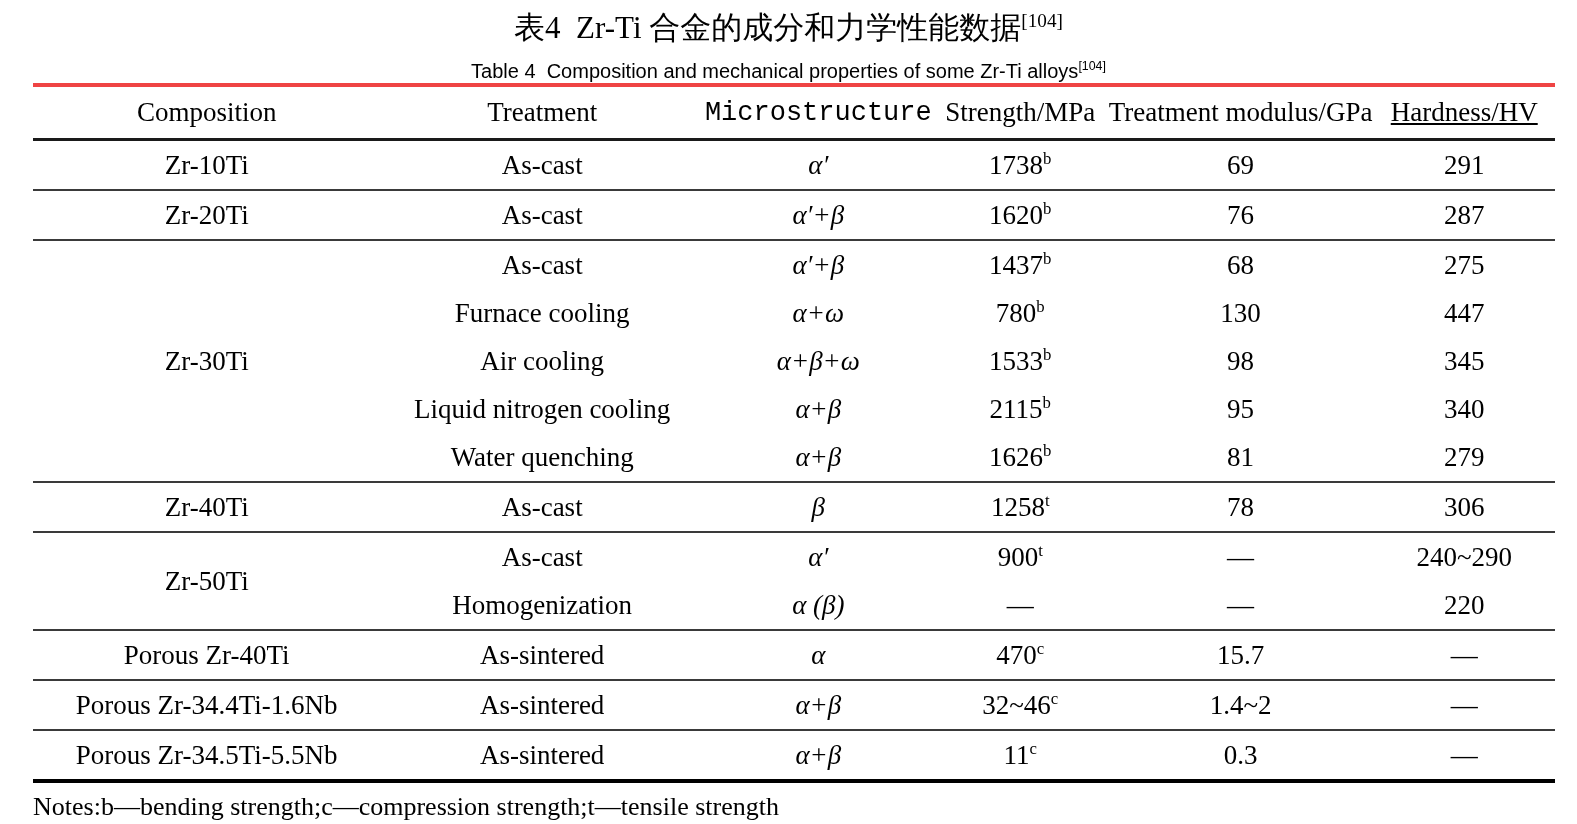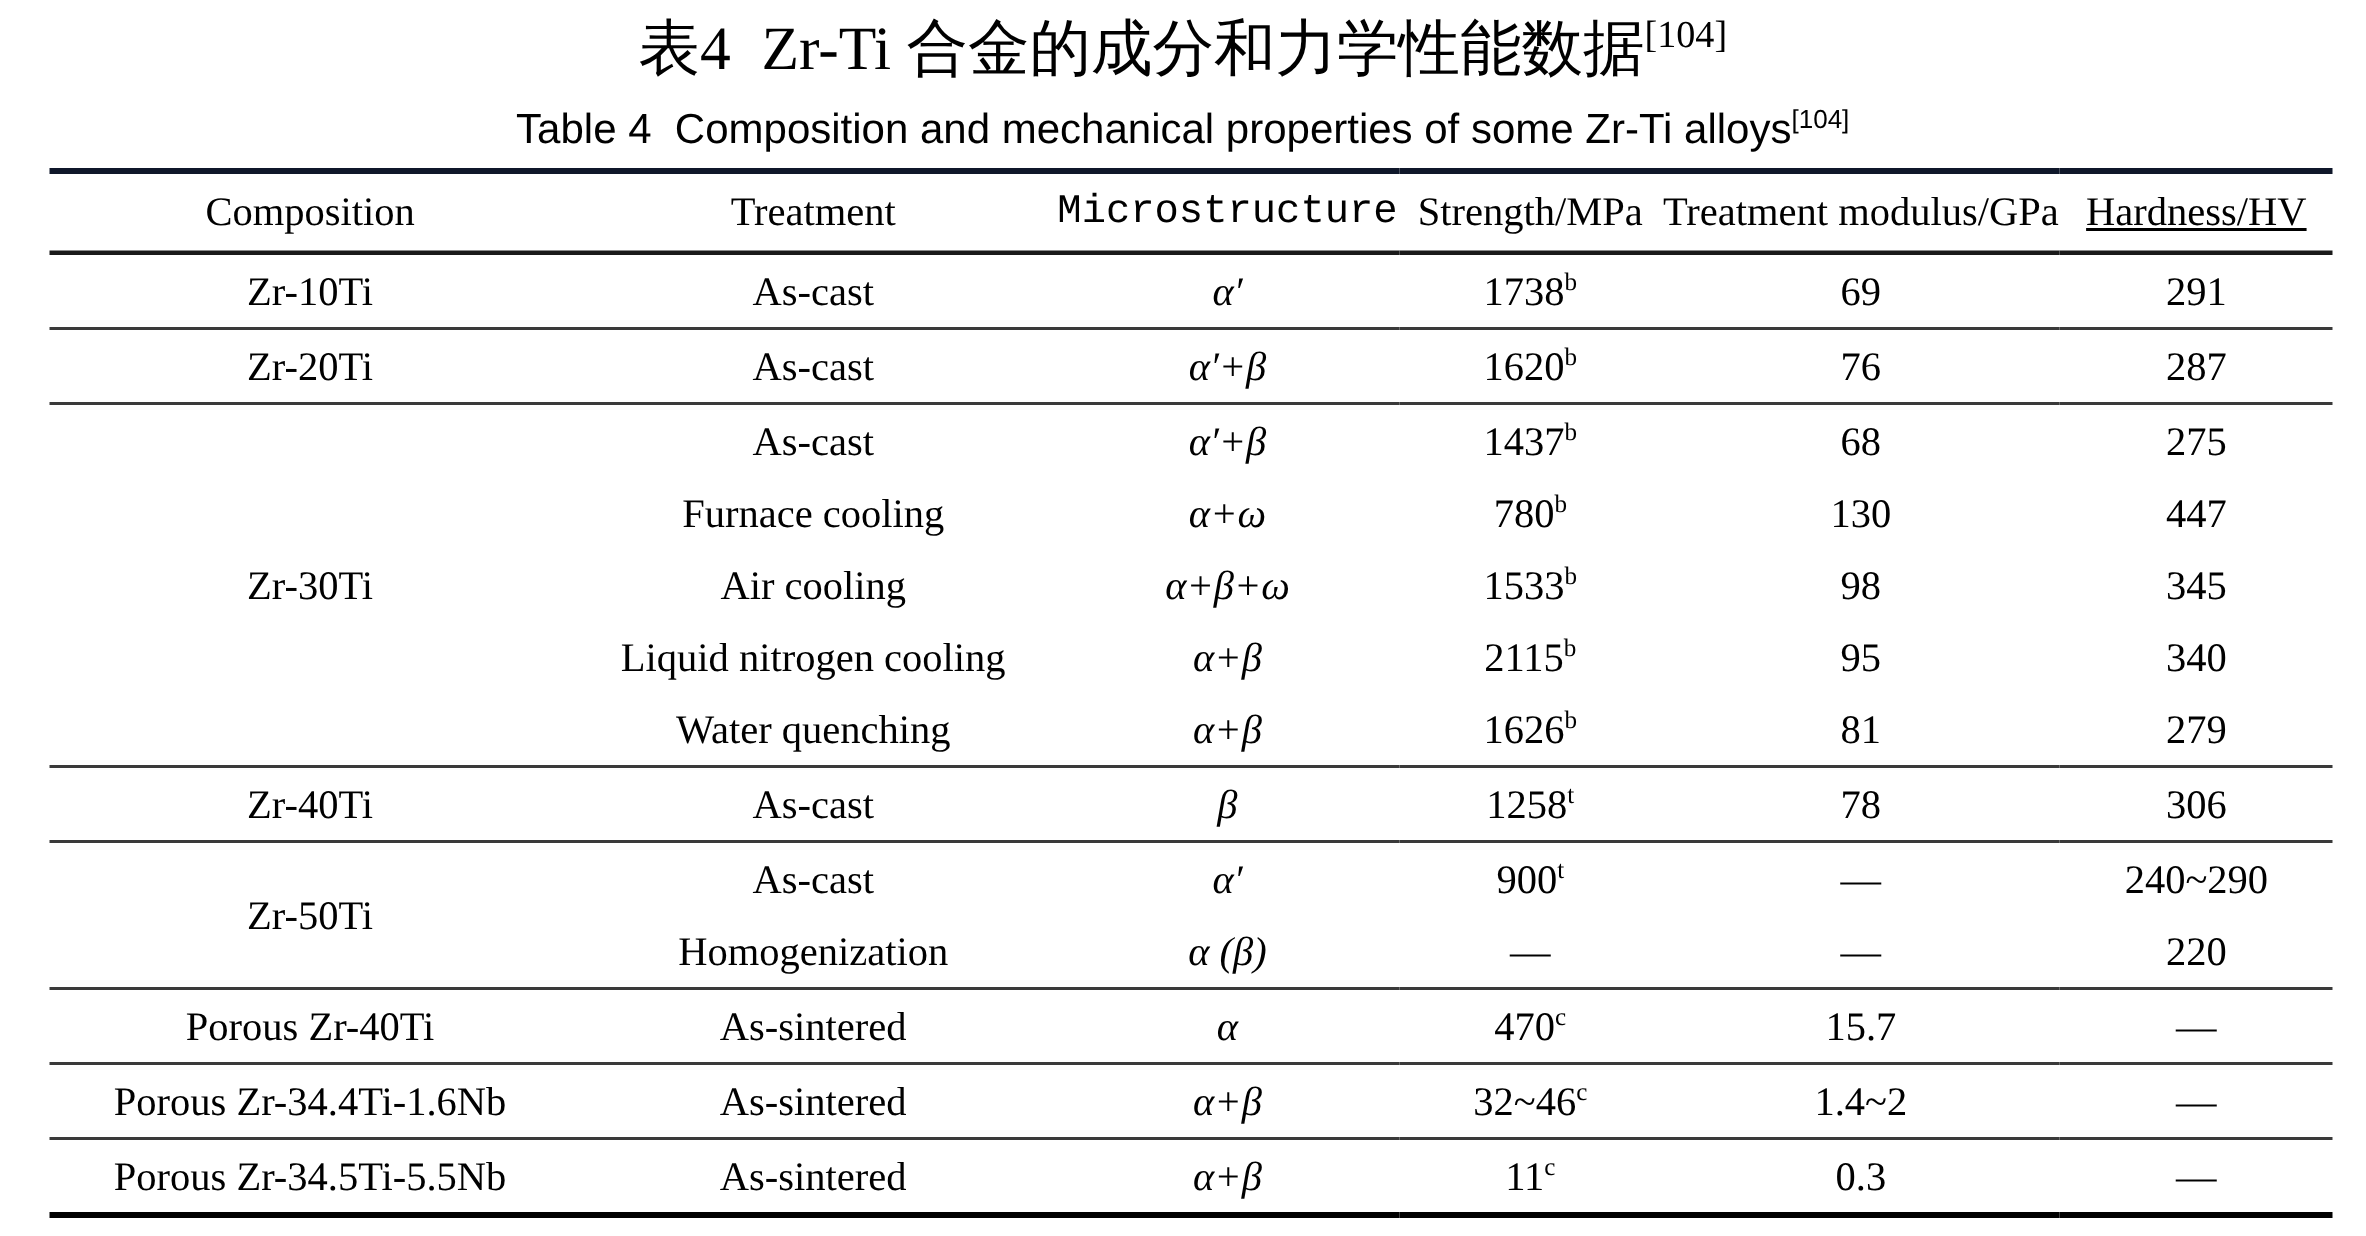"表4 Zr-Ti 合金的成分和力学性能数据[104]" .title-zh { font-size: 41px -> 31px }
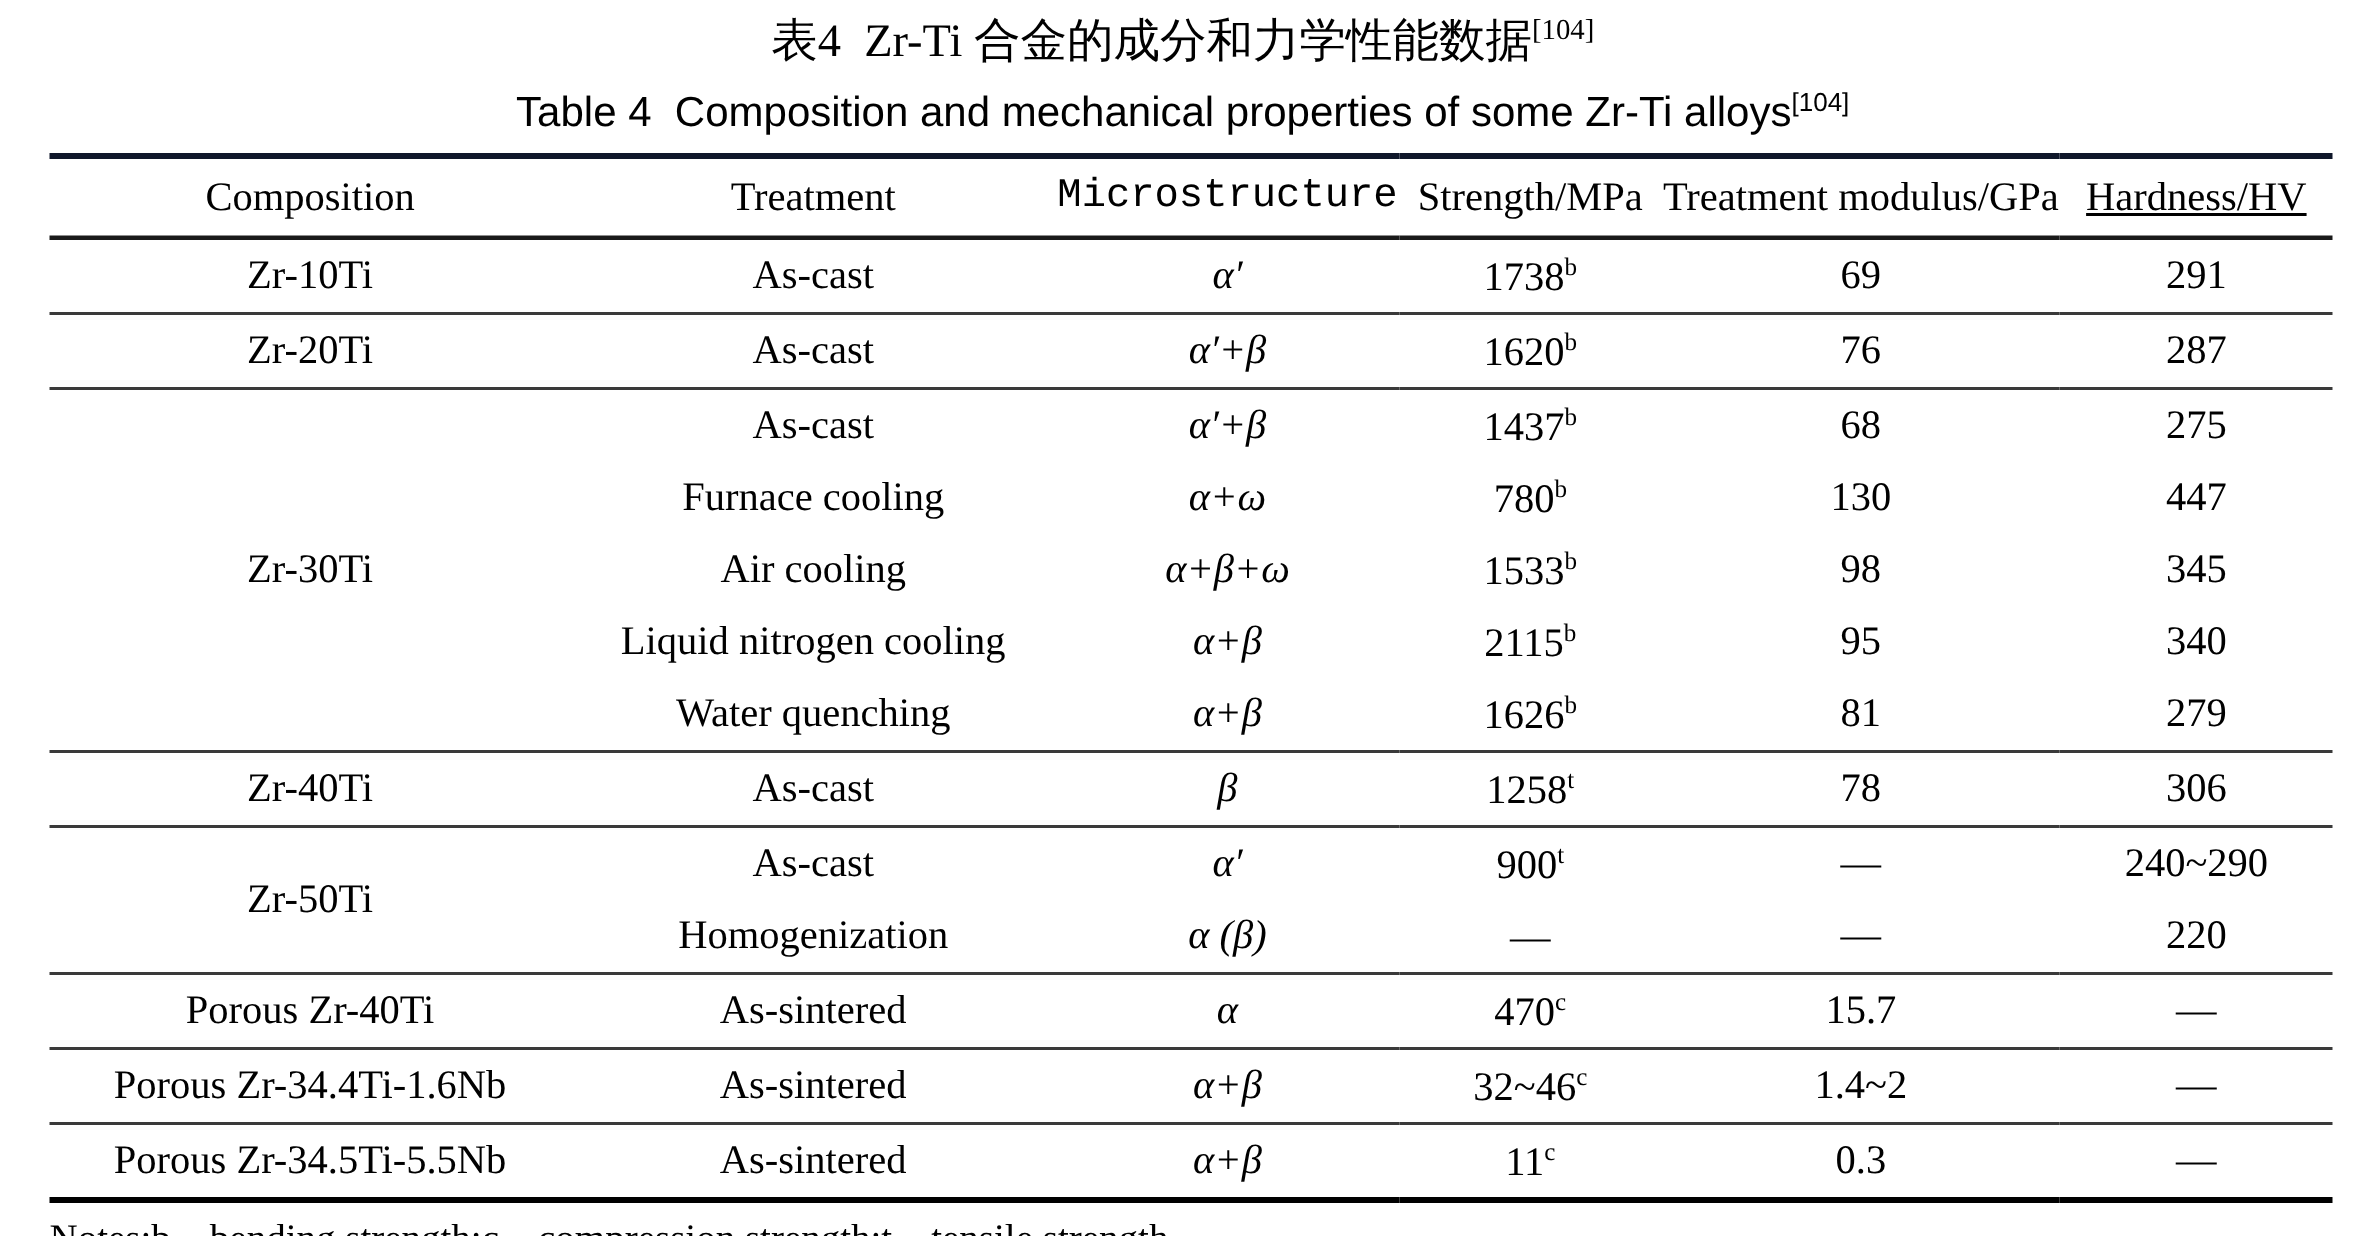"Table 4 Composition and mechanical" .title-en { font-size: 28px -> 20px }
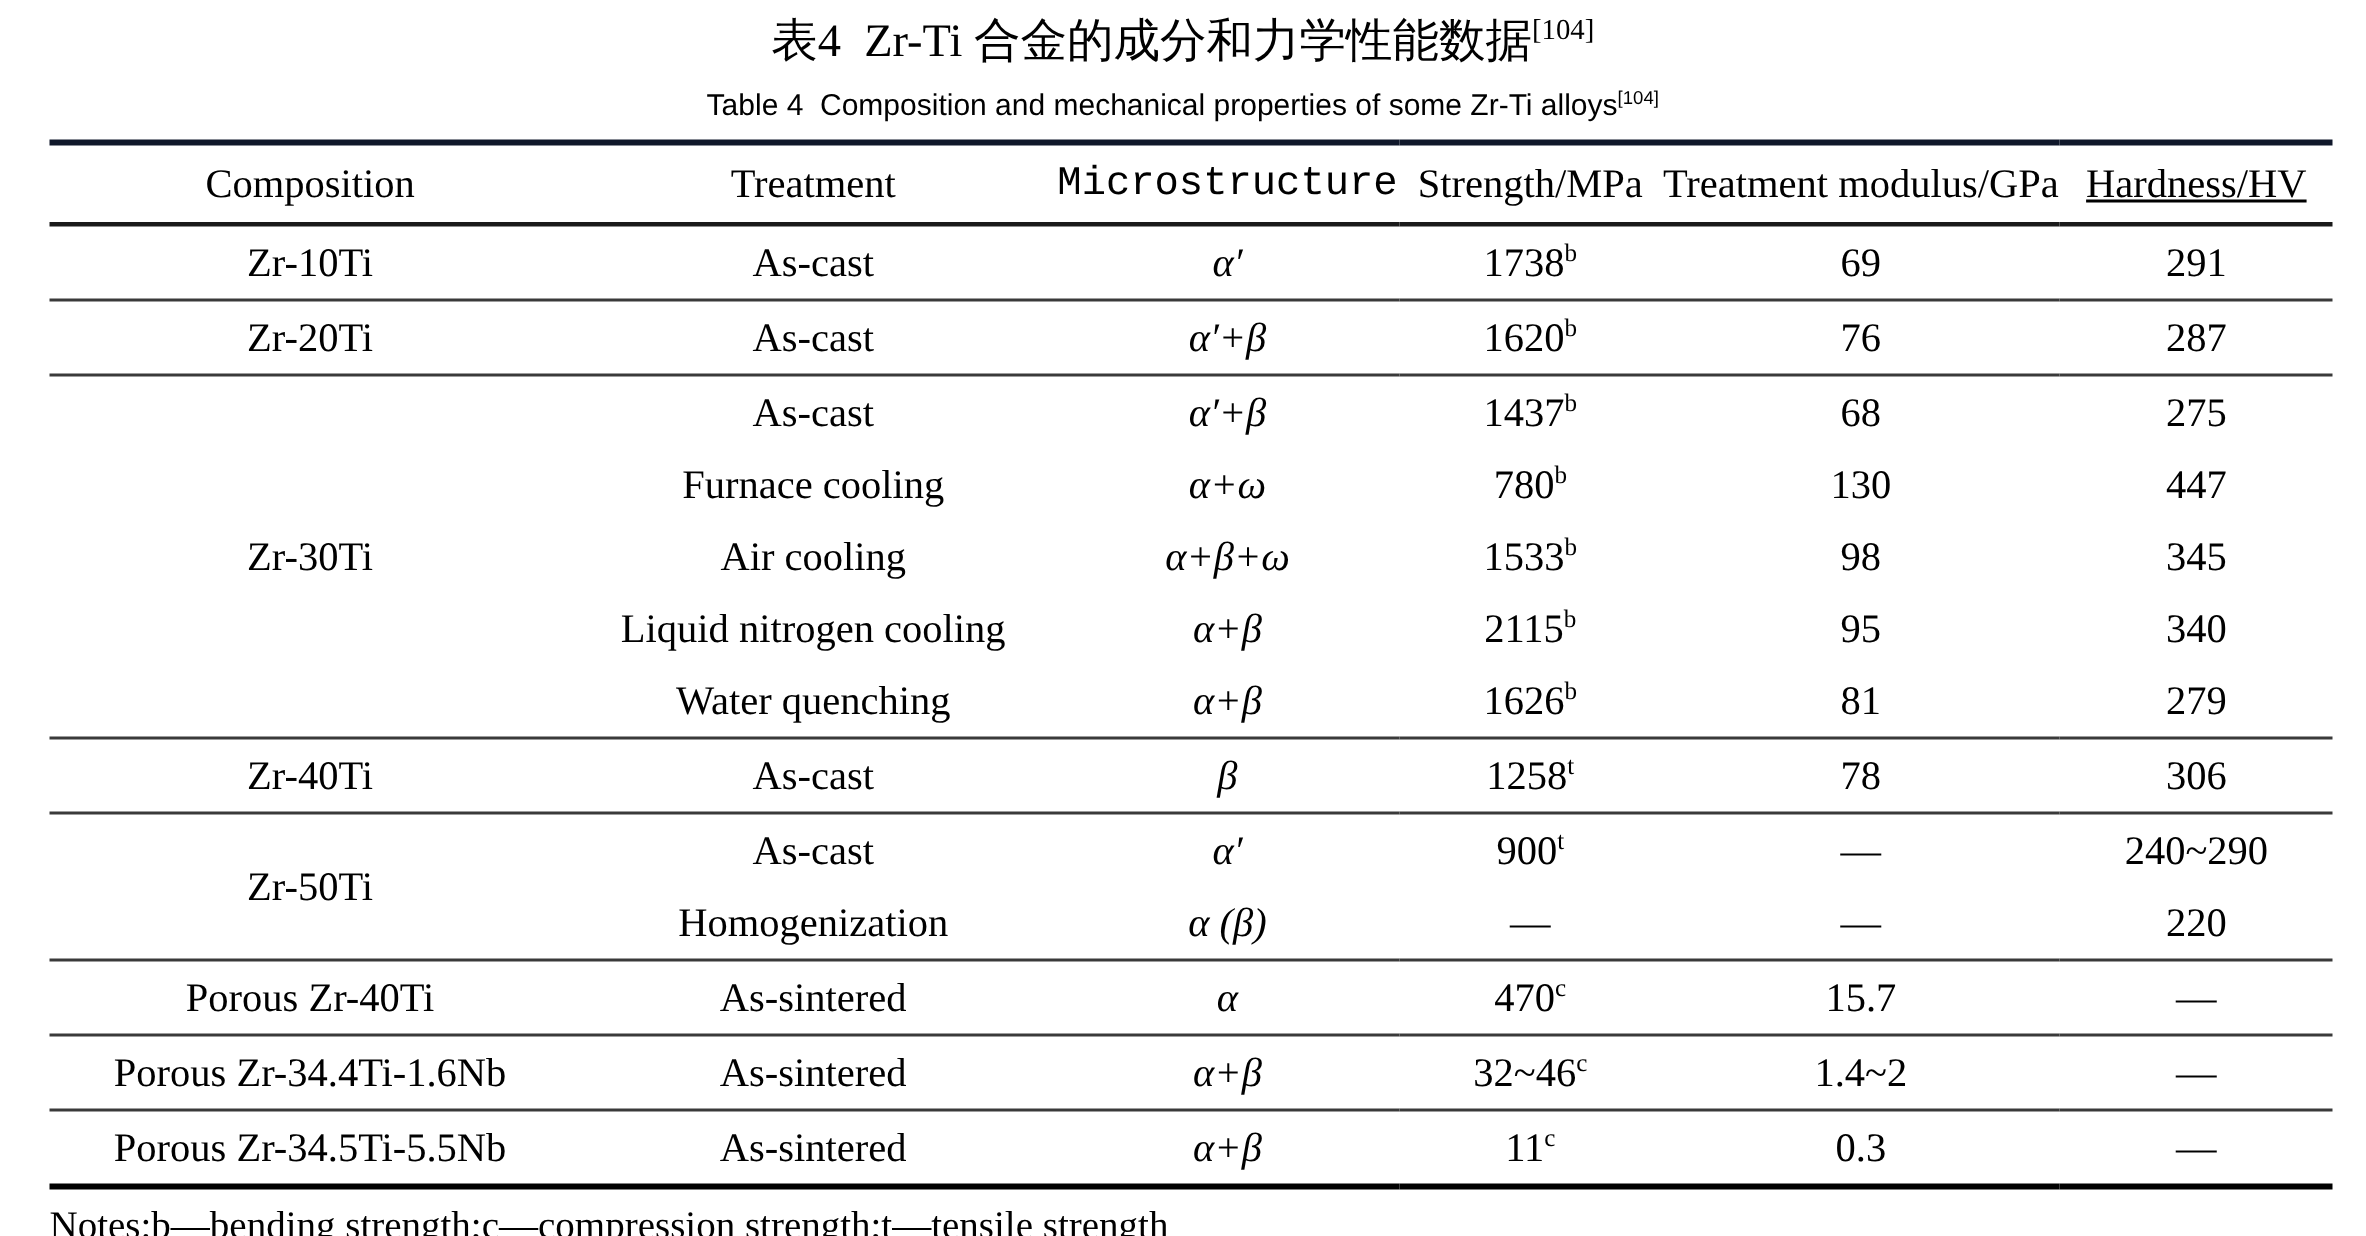"Composition" table.data { border-top: 4px solid #0f172a -> 4px solid #ef4444; margin-top: 10px -> 0 }
